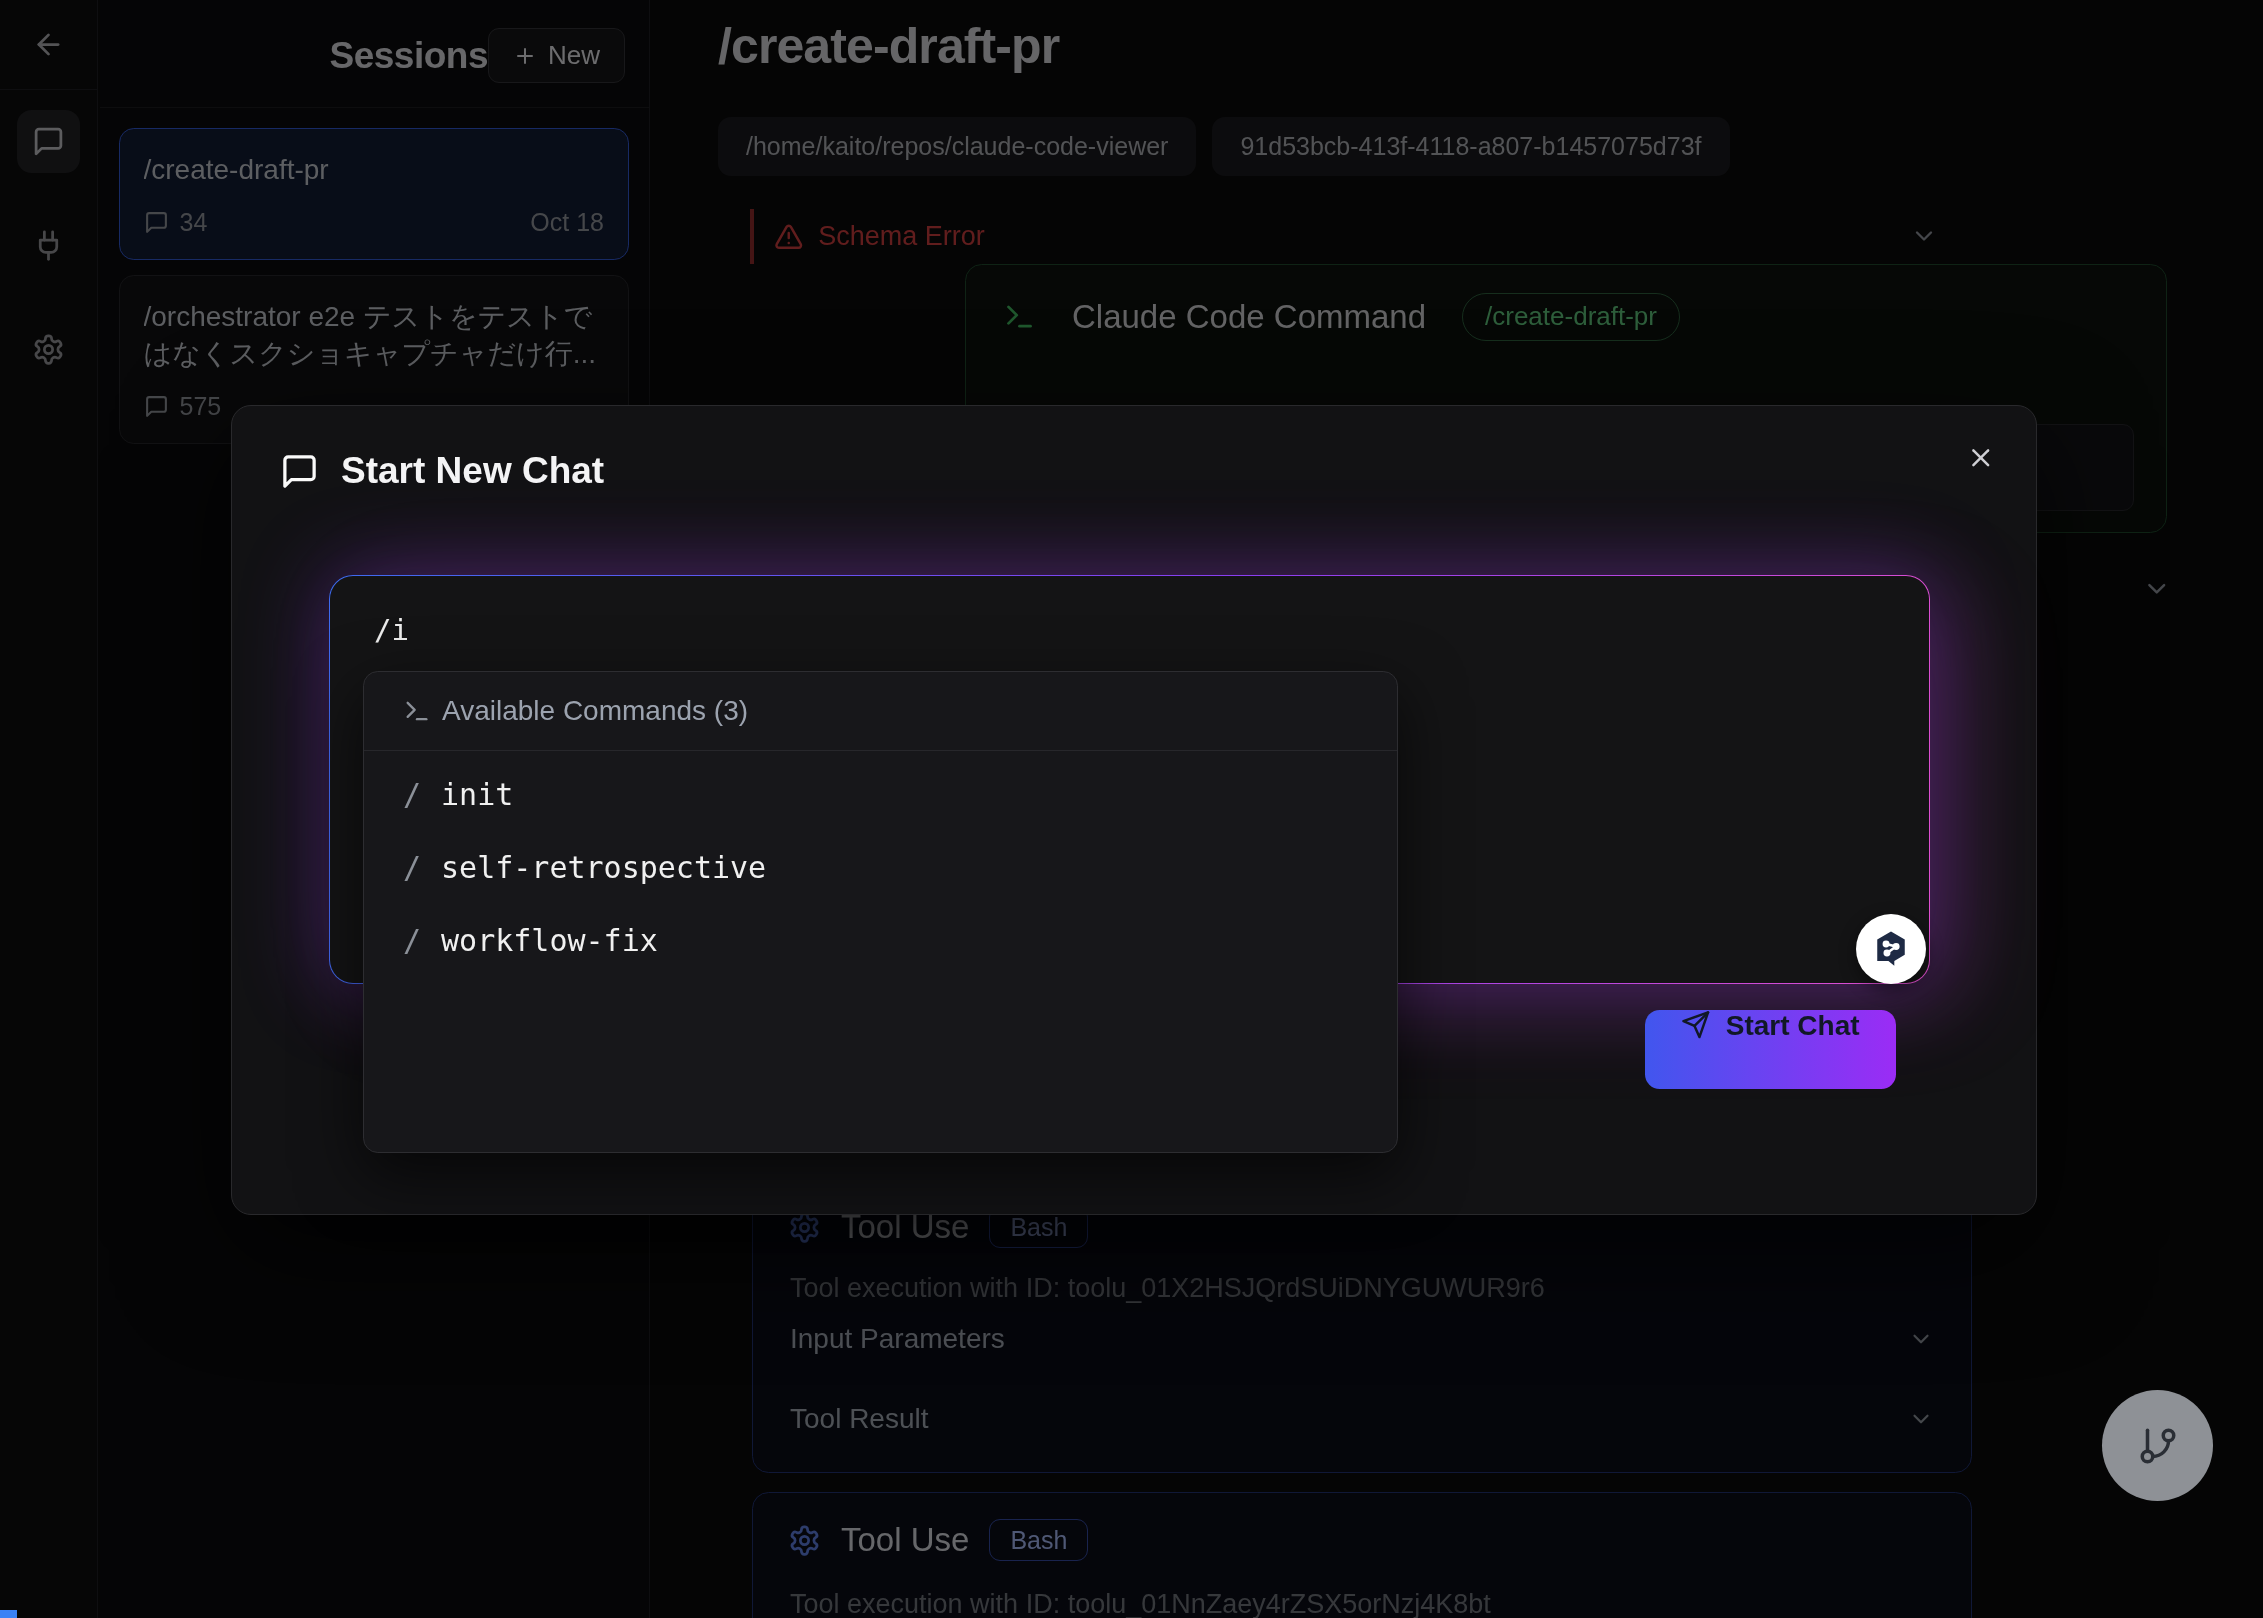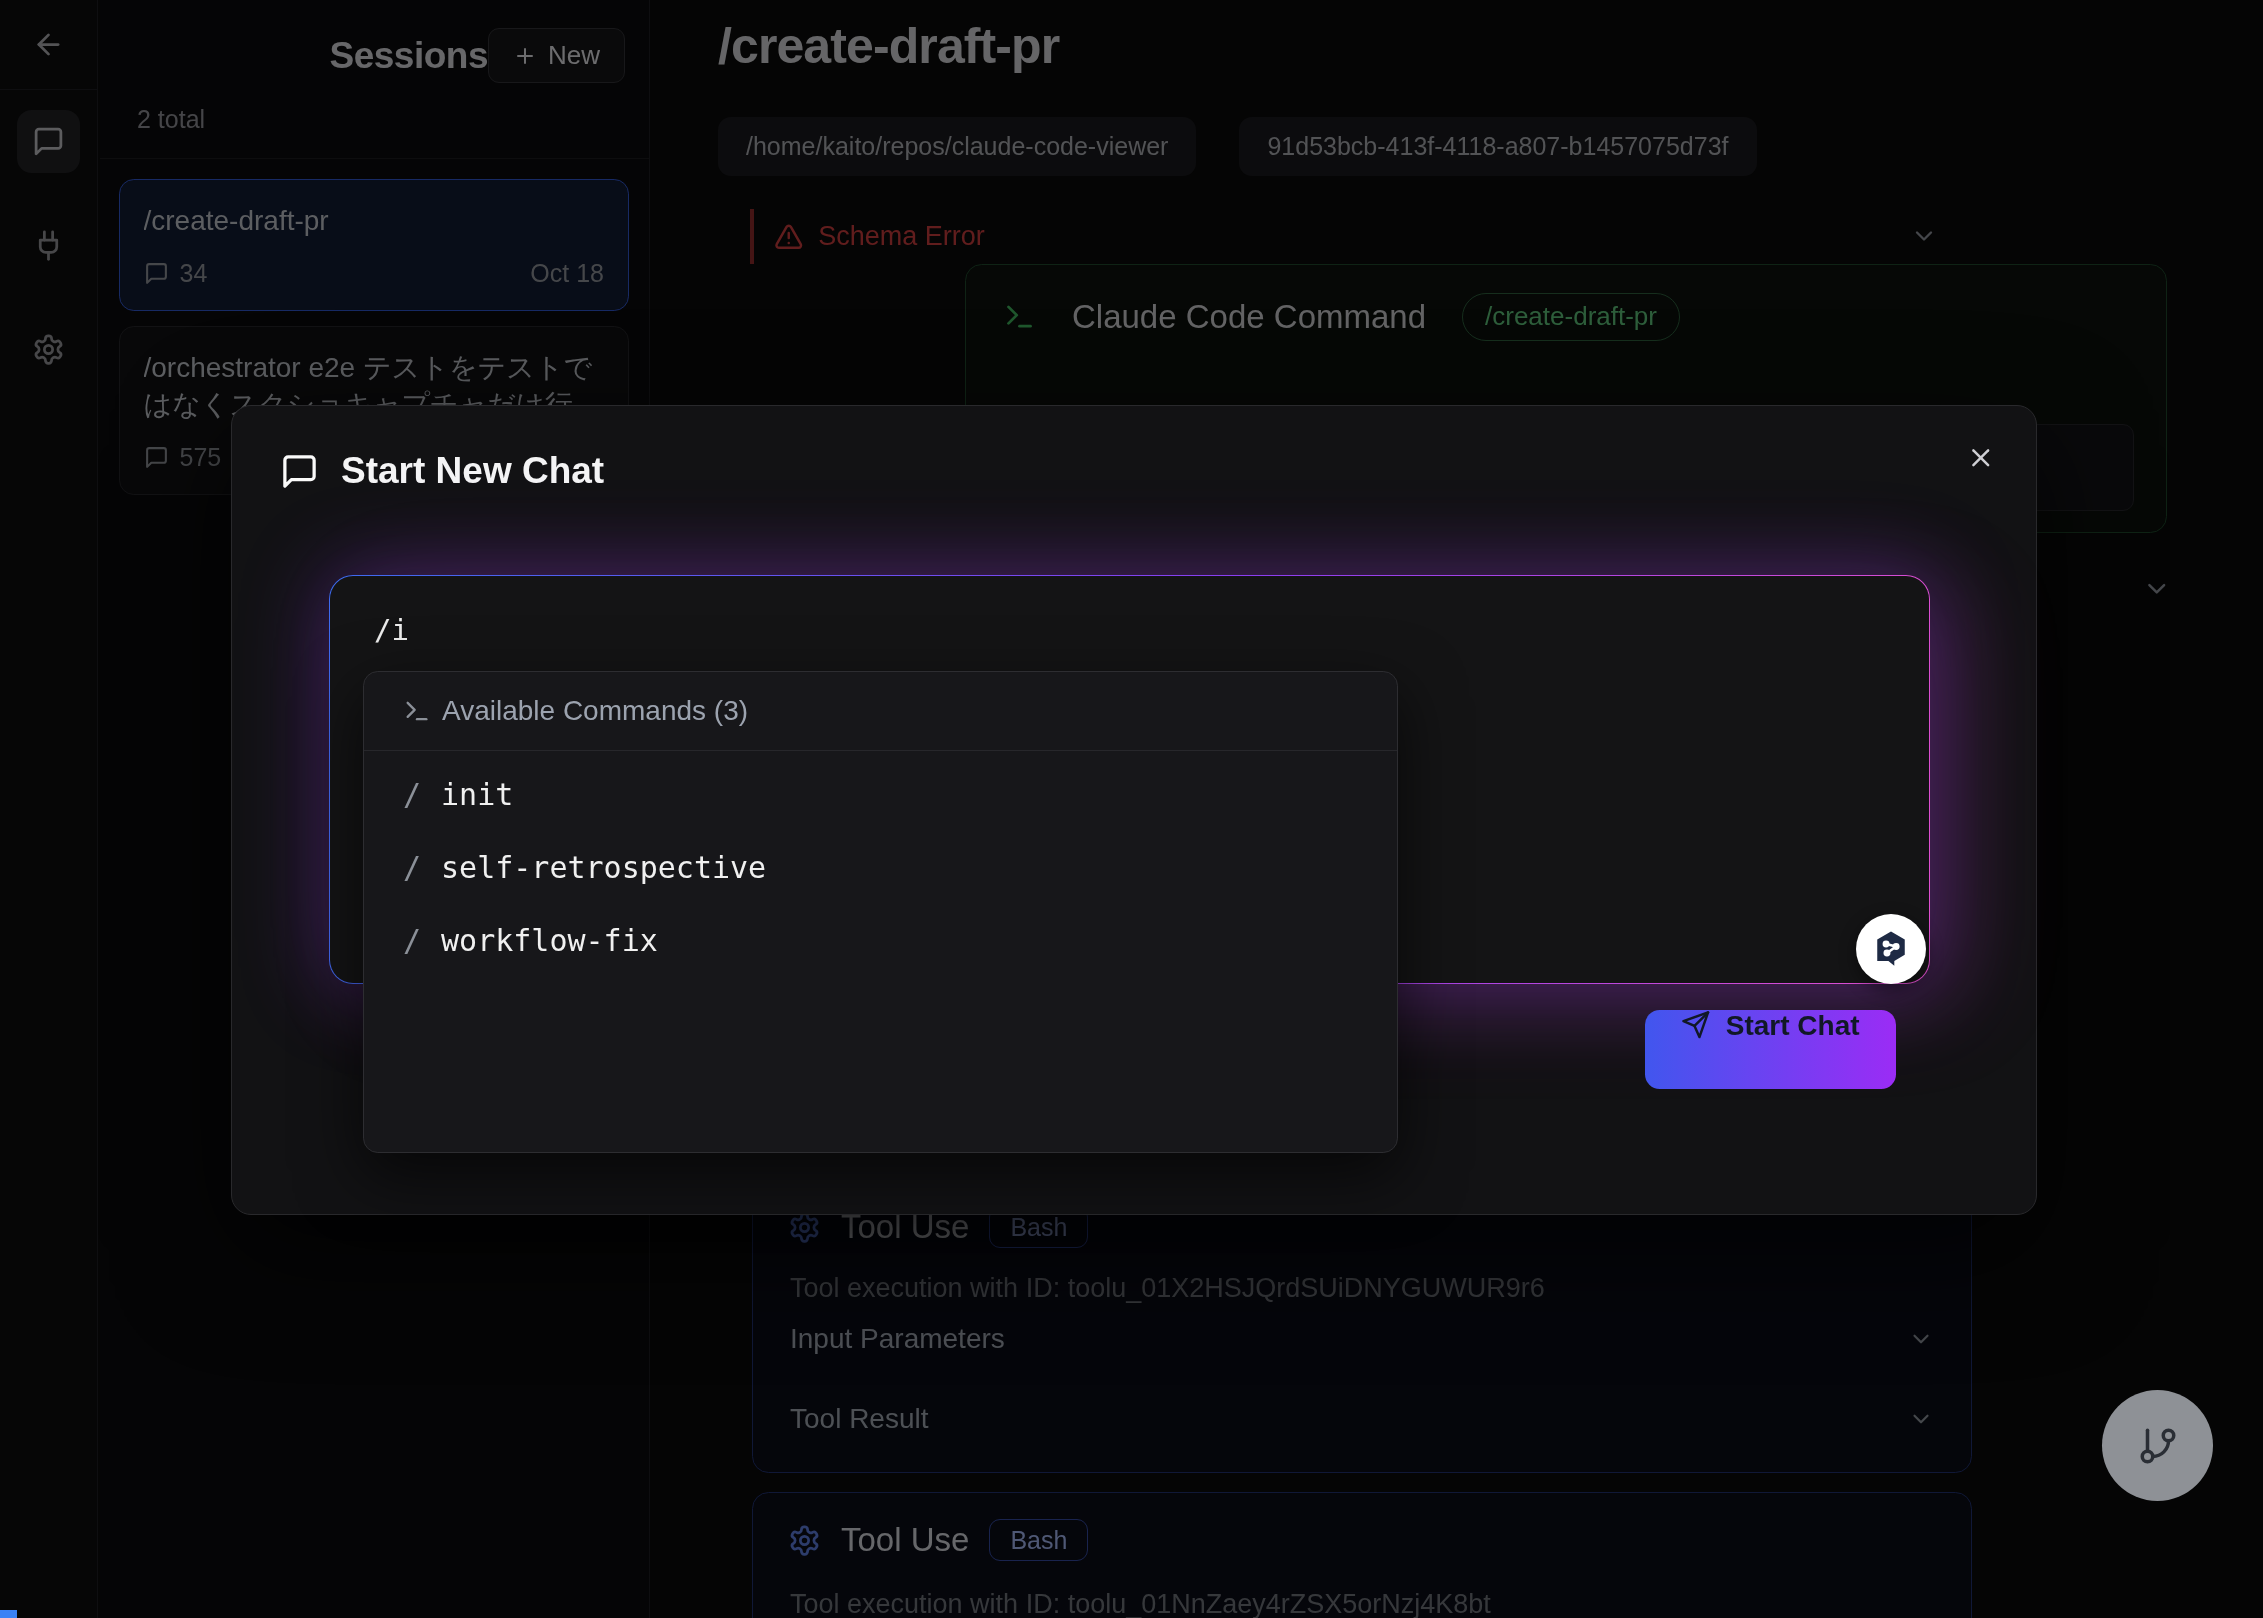"2 total" div.s-total { html: <div>2 total</div> -> none }
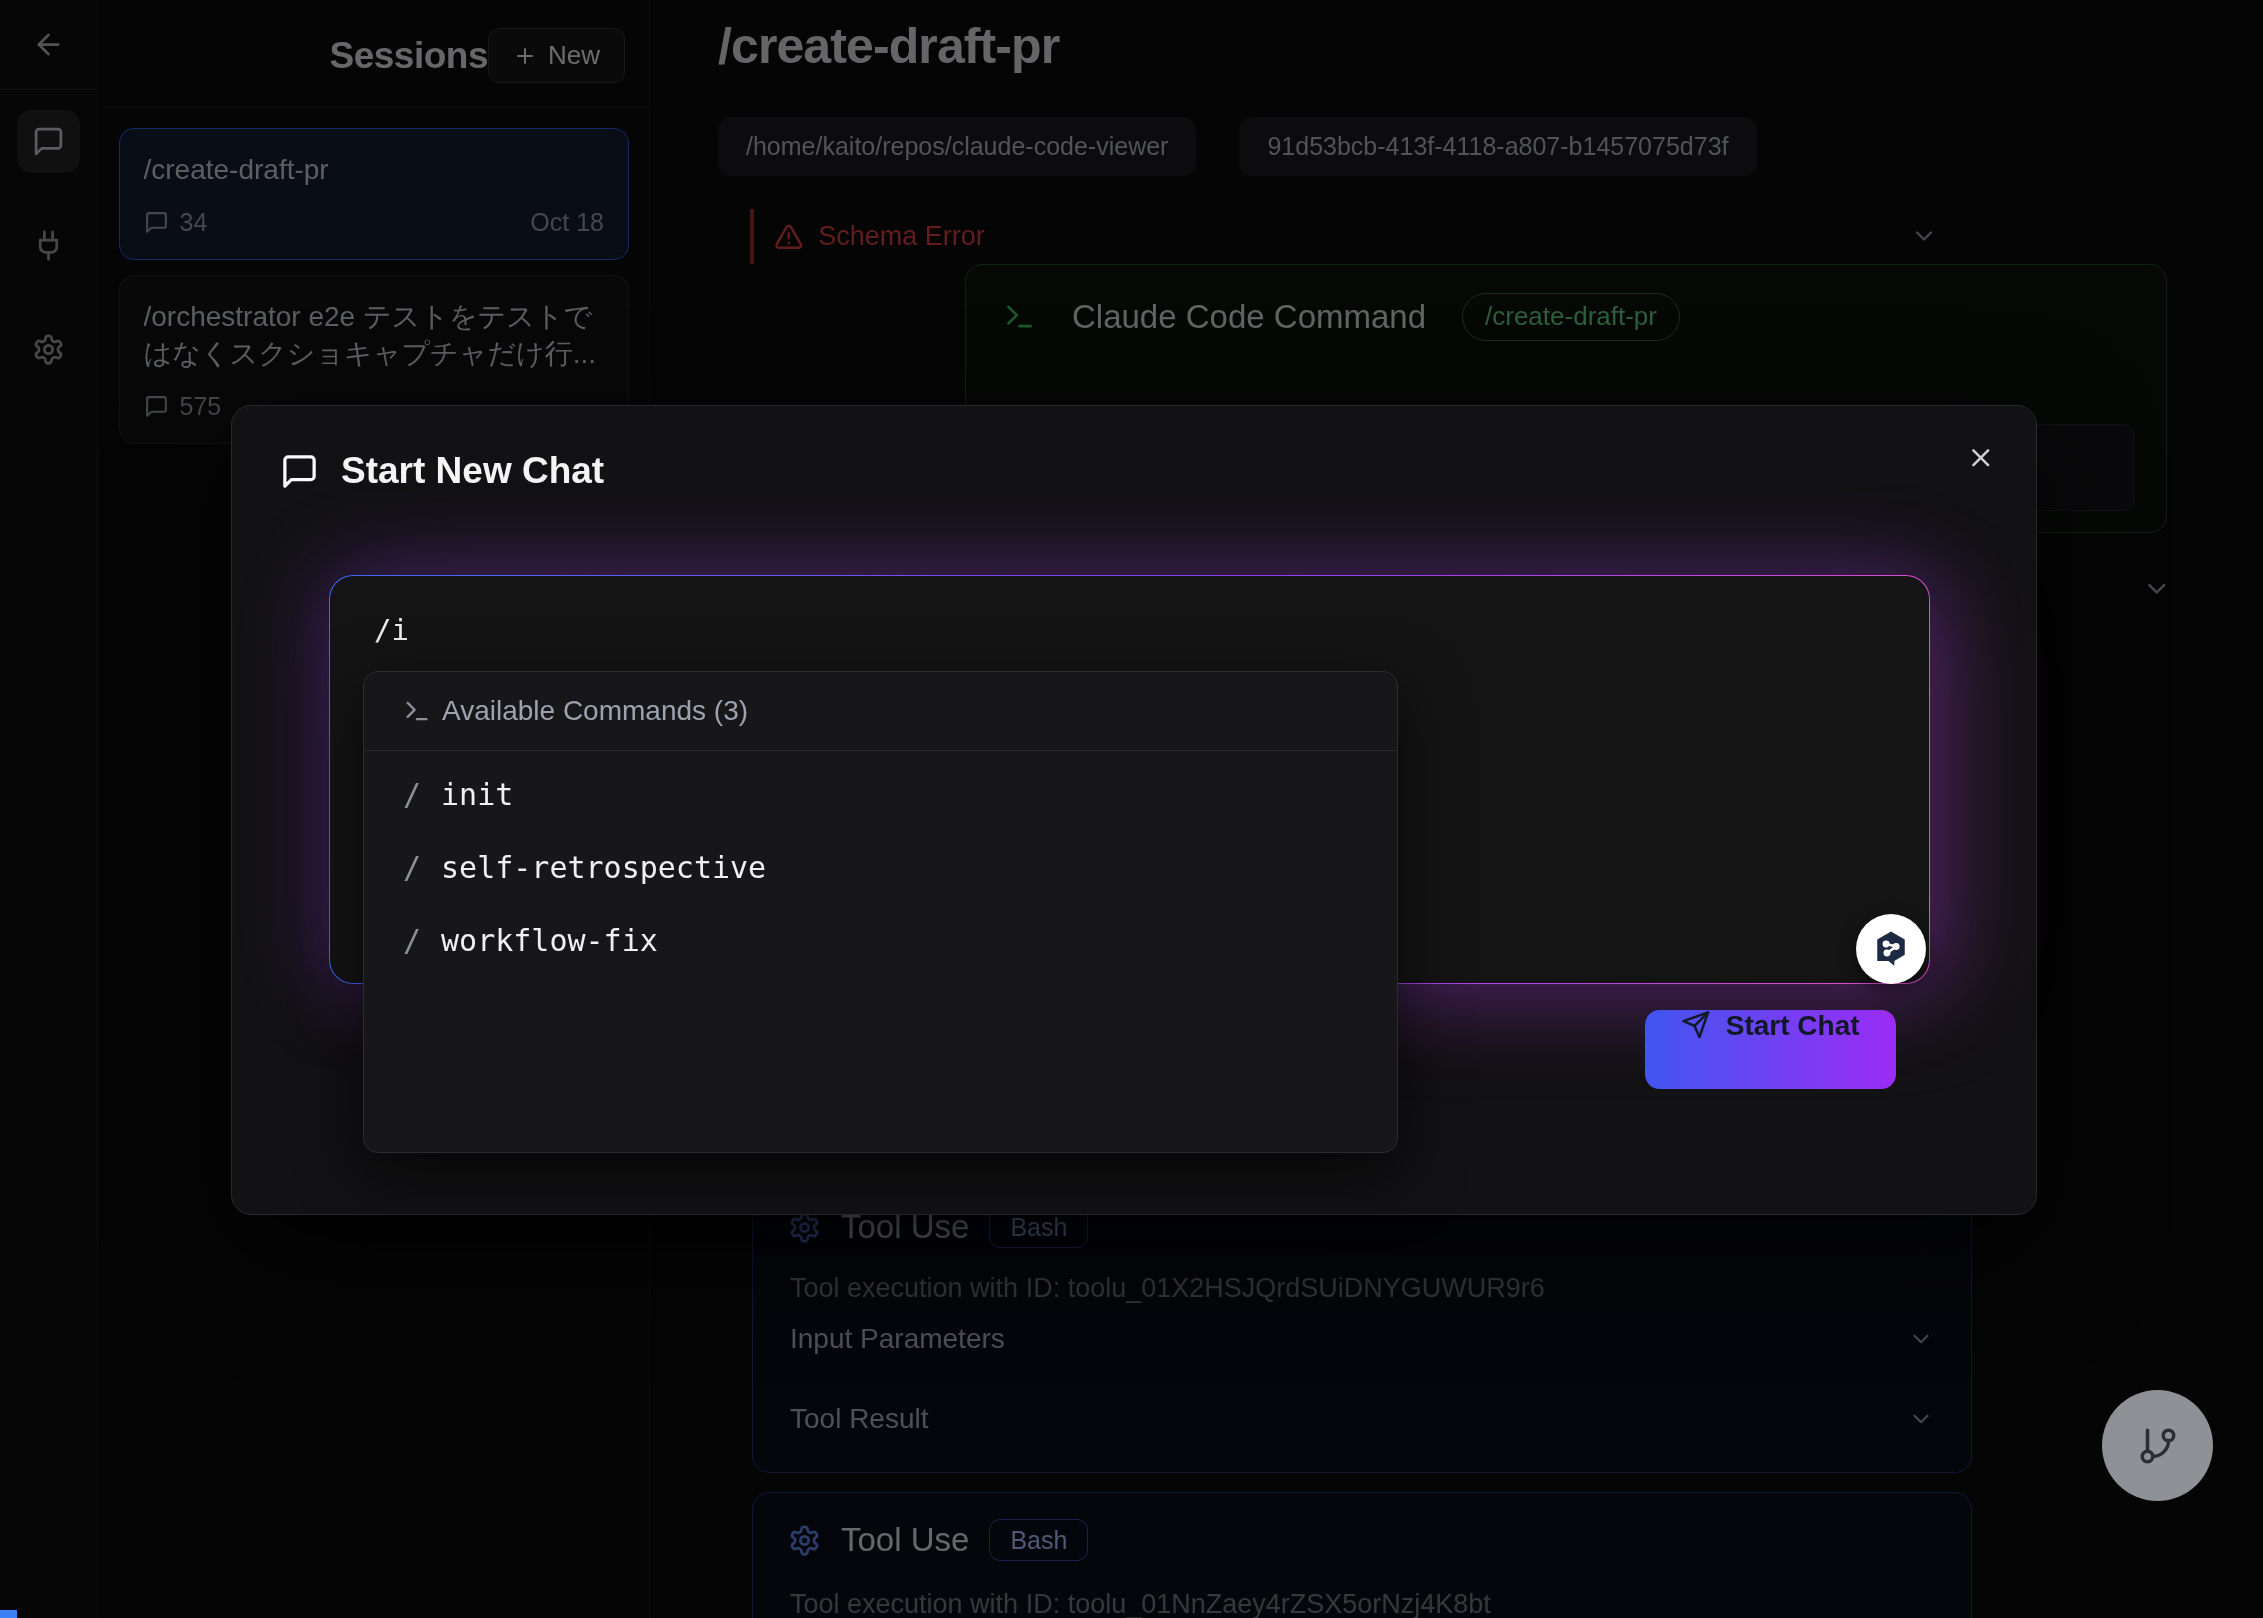"/home/kaito/repos/claude-code-viewer" .chips { gap: 43px -> 16px }
